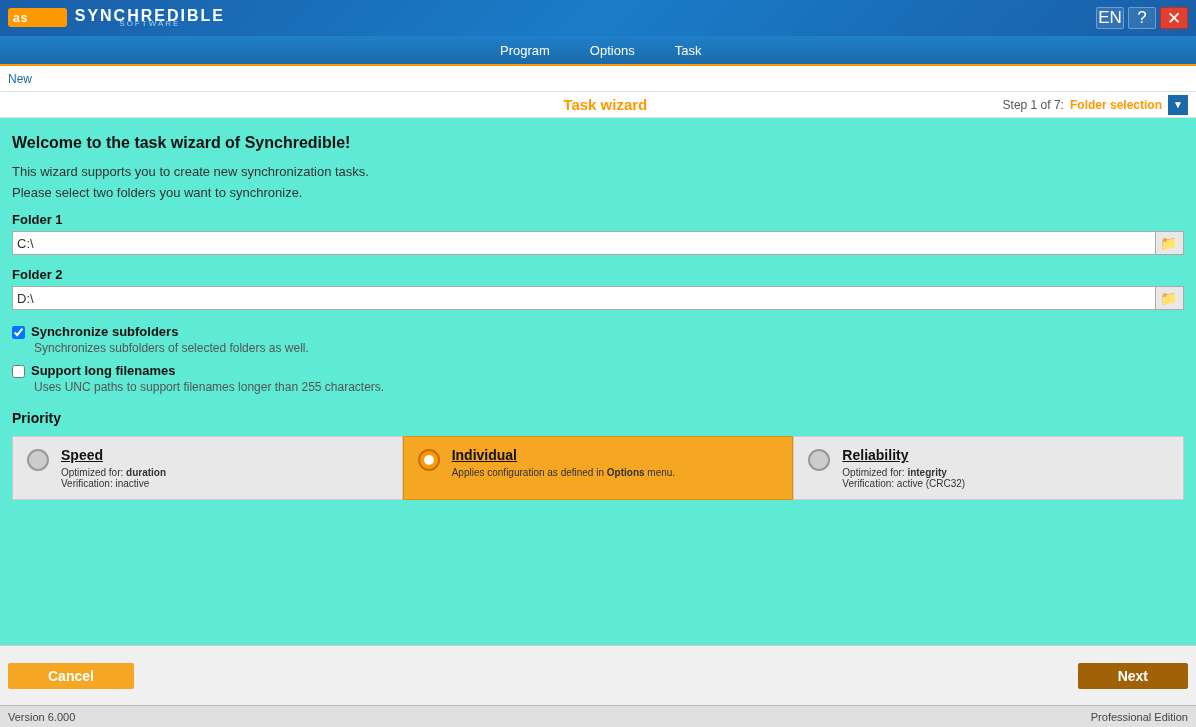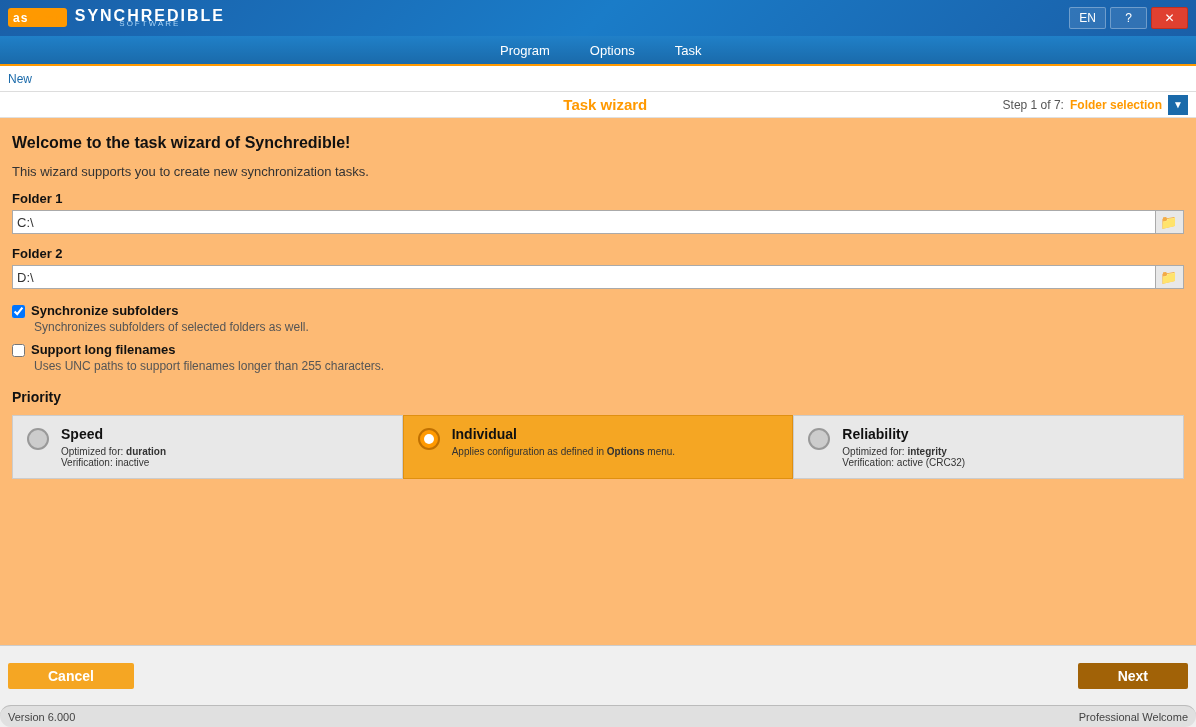"EN" .tb-btn { font-size: 12px -> 17px; width: 37px -> 28px }
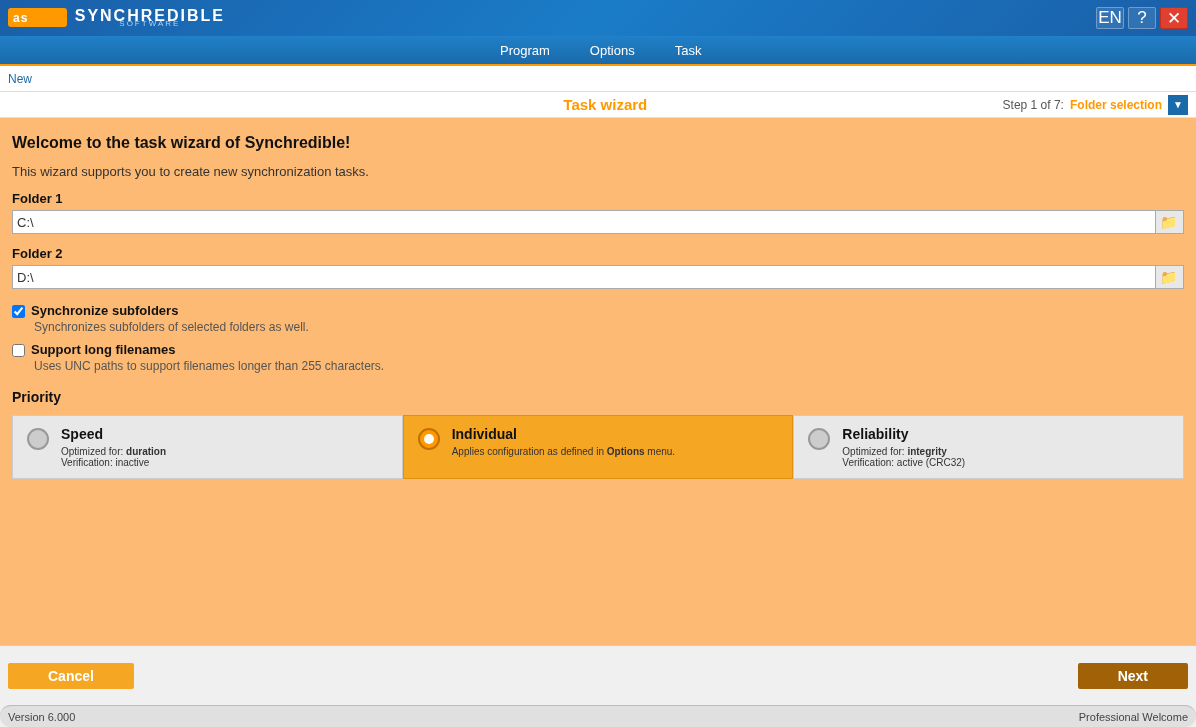"Welcome to the task wizard" #main { background: #fdba74 -> #5eead4 }
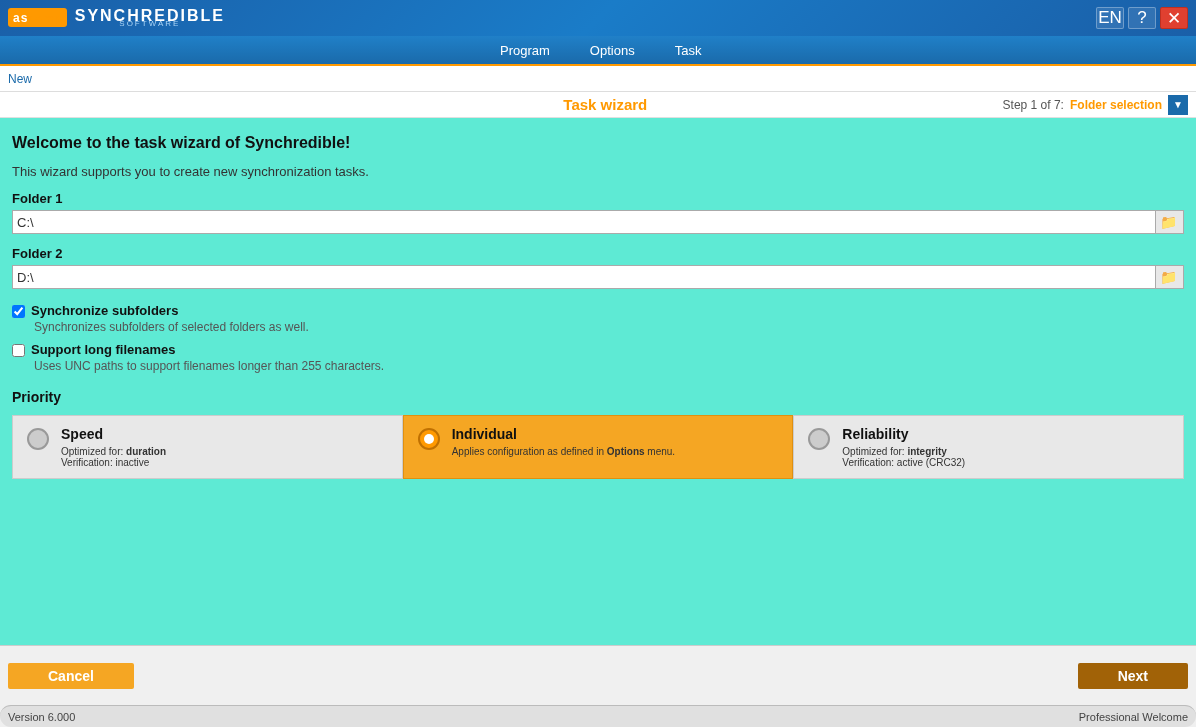"Please select two folders you" div { html: none -> <div>Please select two folders you want to synchronize.</div> }
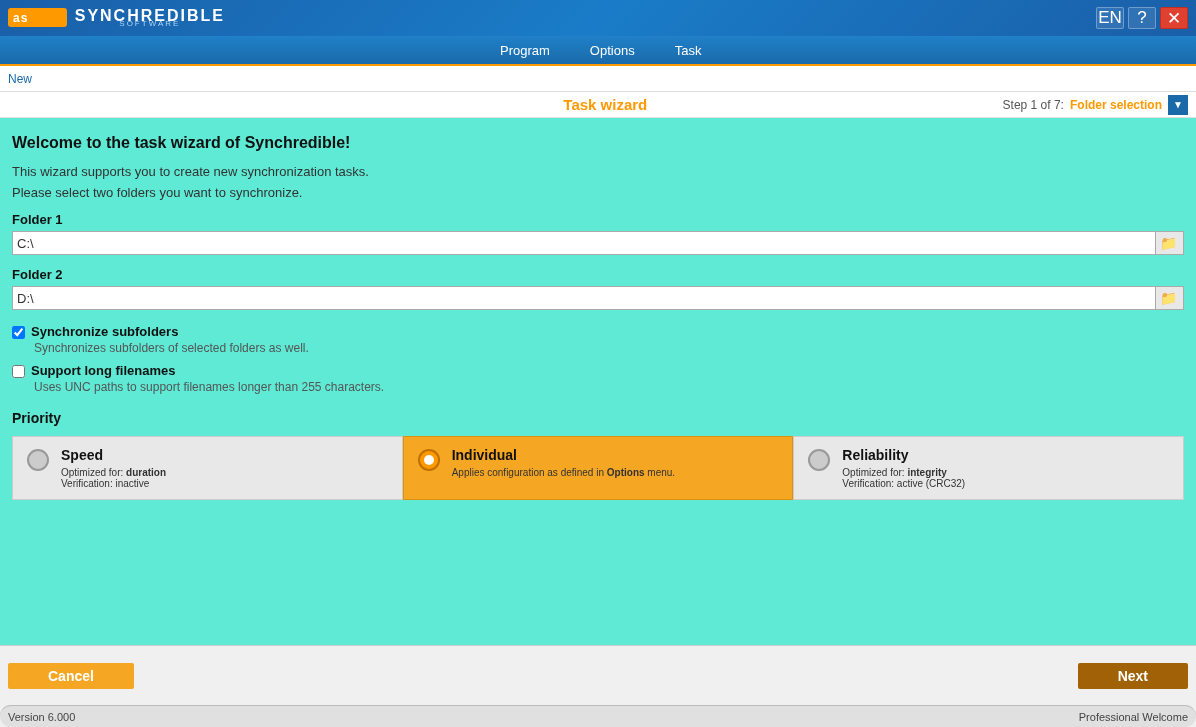"Speed" .priority-name { text-decoration: none -> underline }
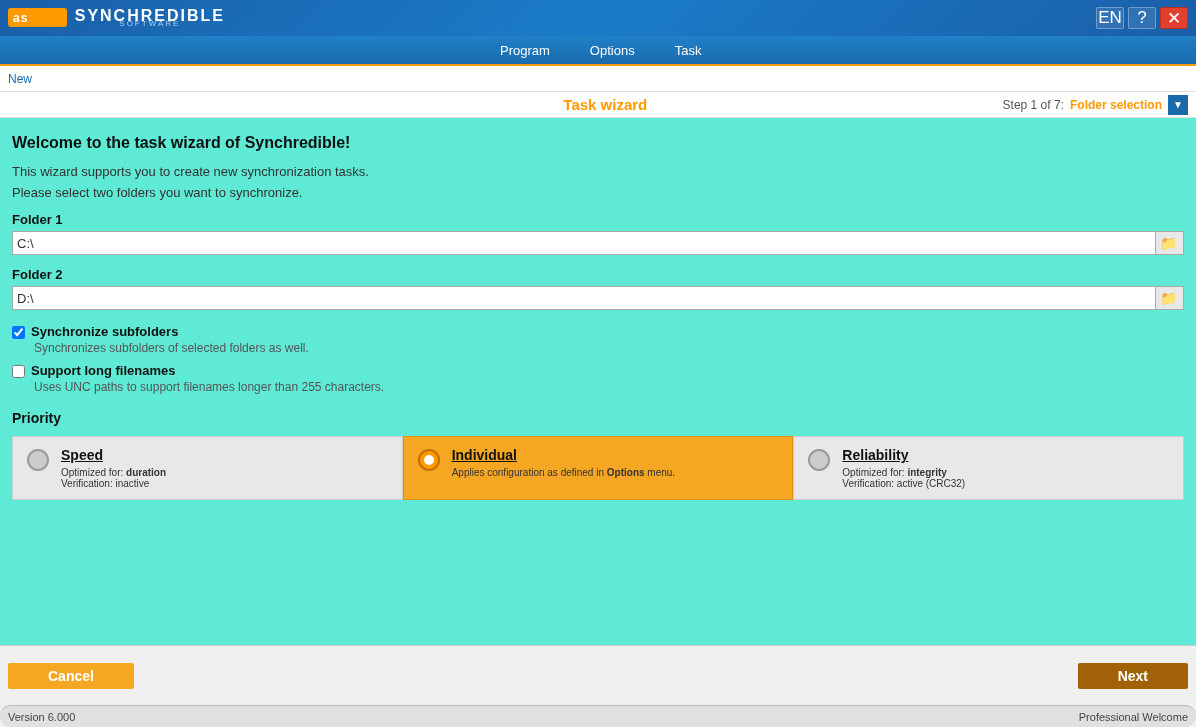"Version 6.000" #status-bar { border-radius: 11px -> none }
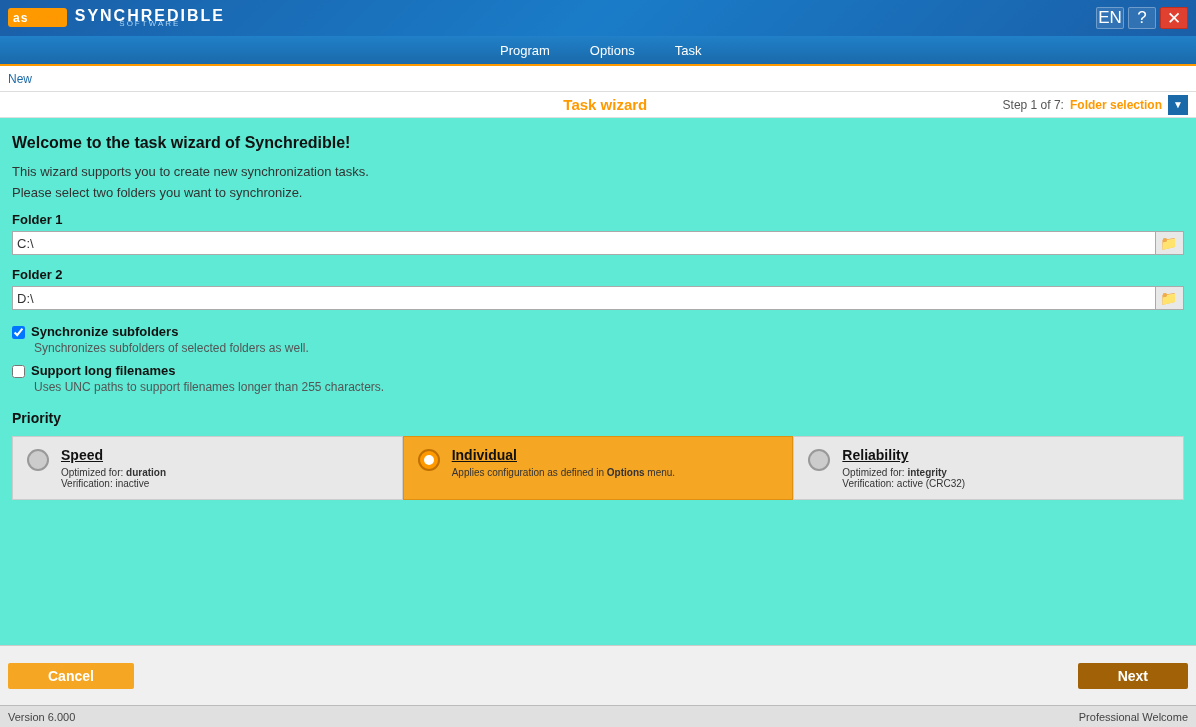"Professional Welcome" span { text: Welcome -> Edition }
